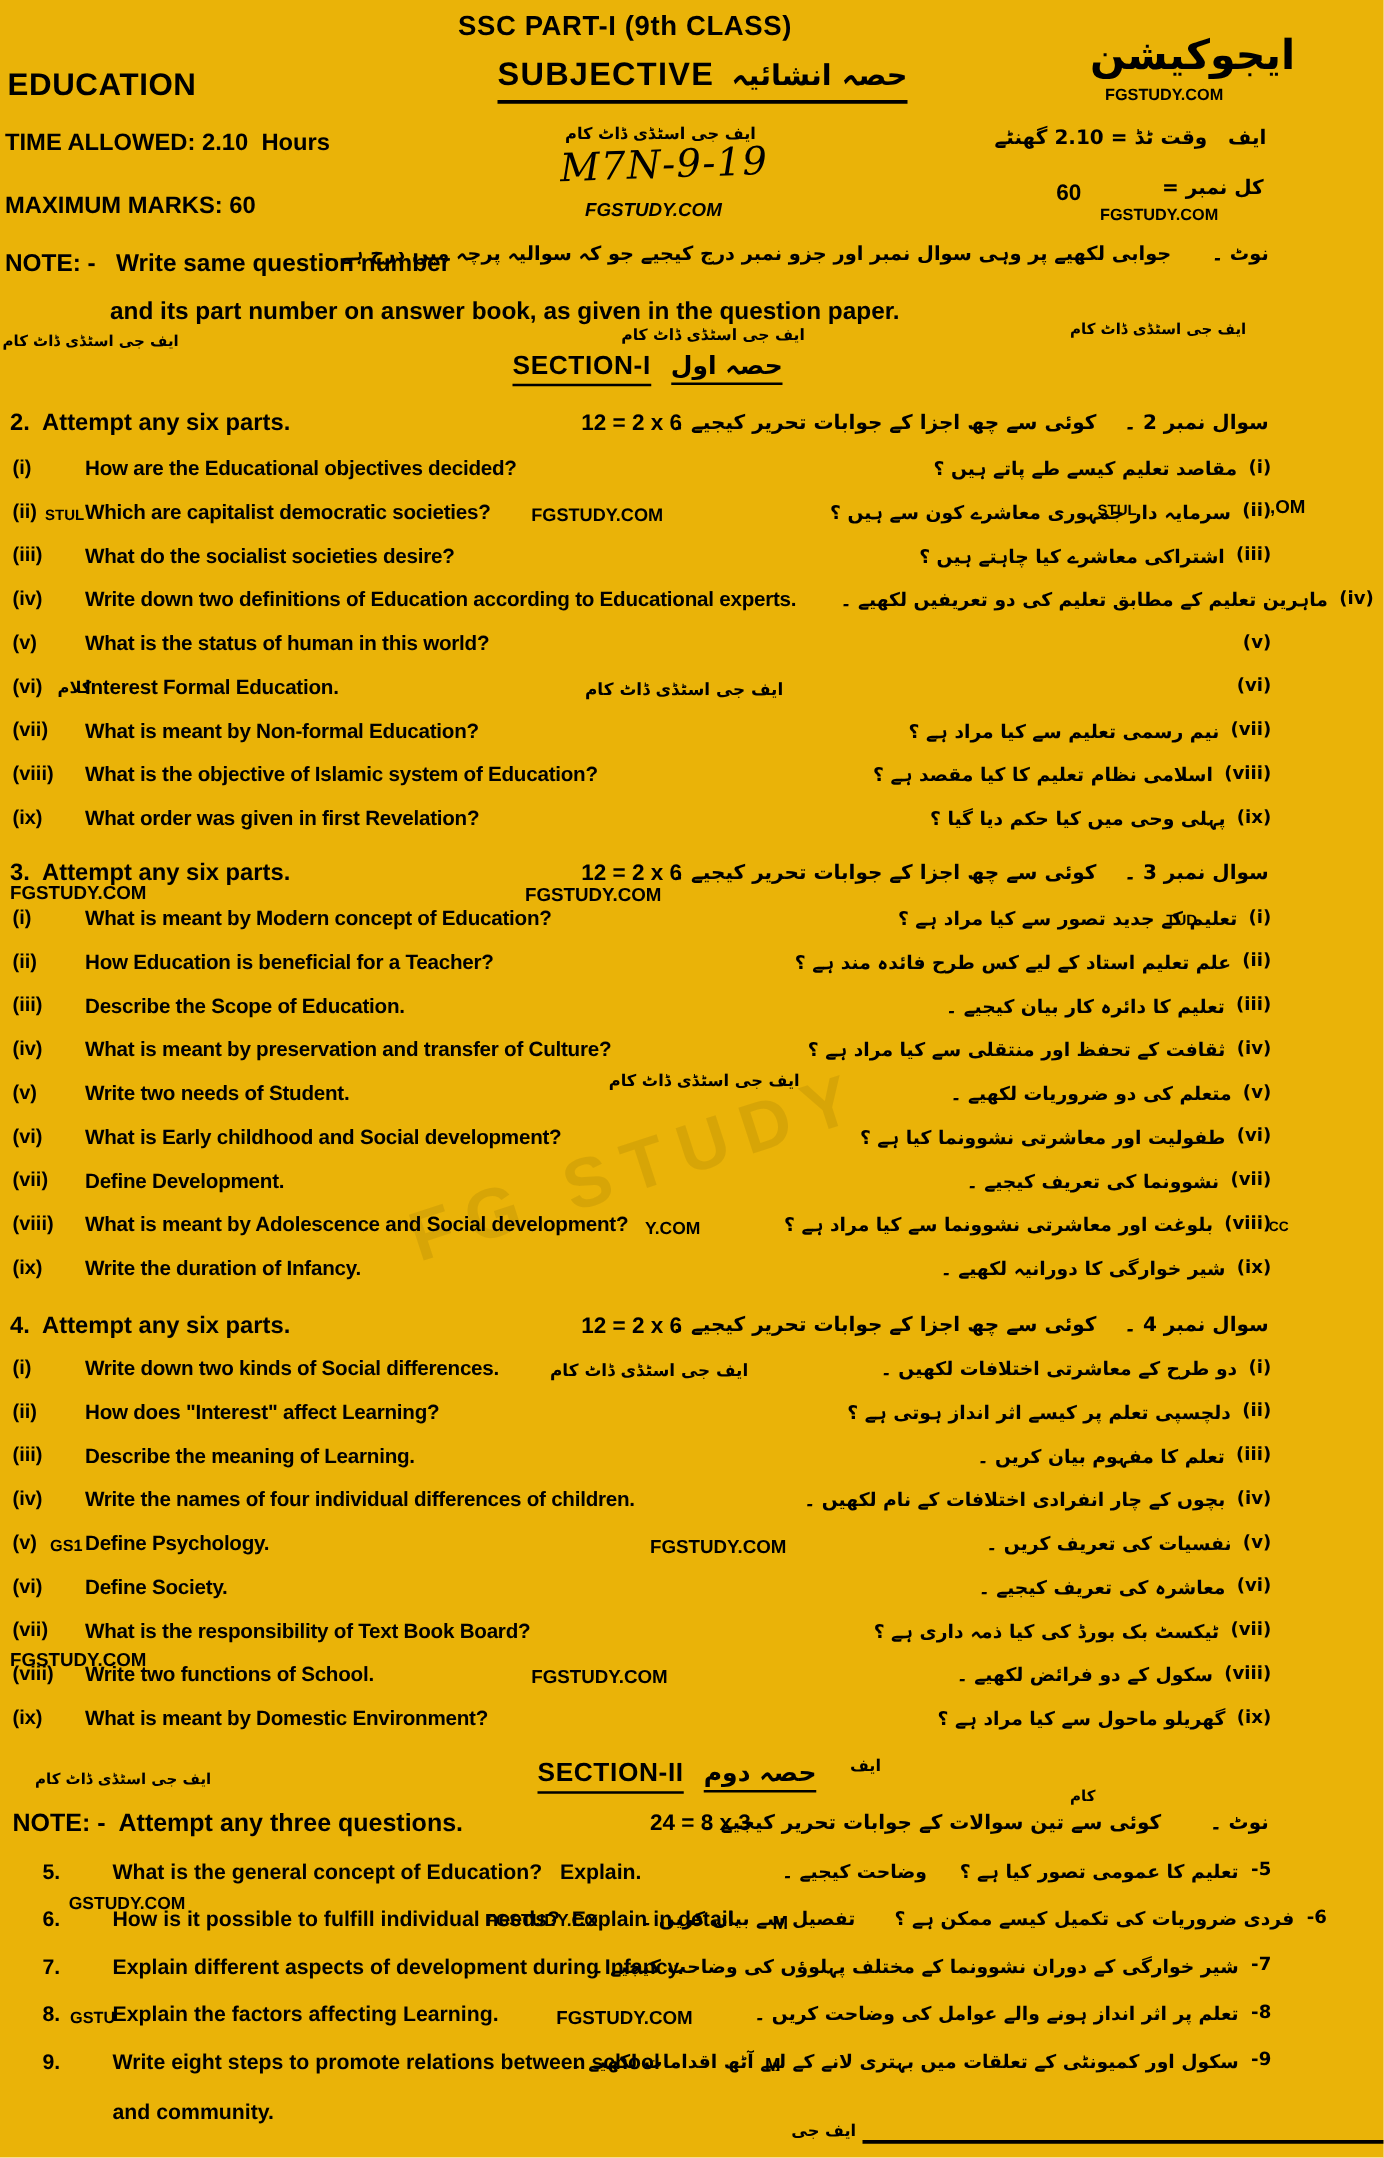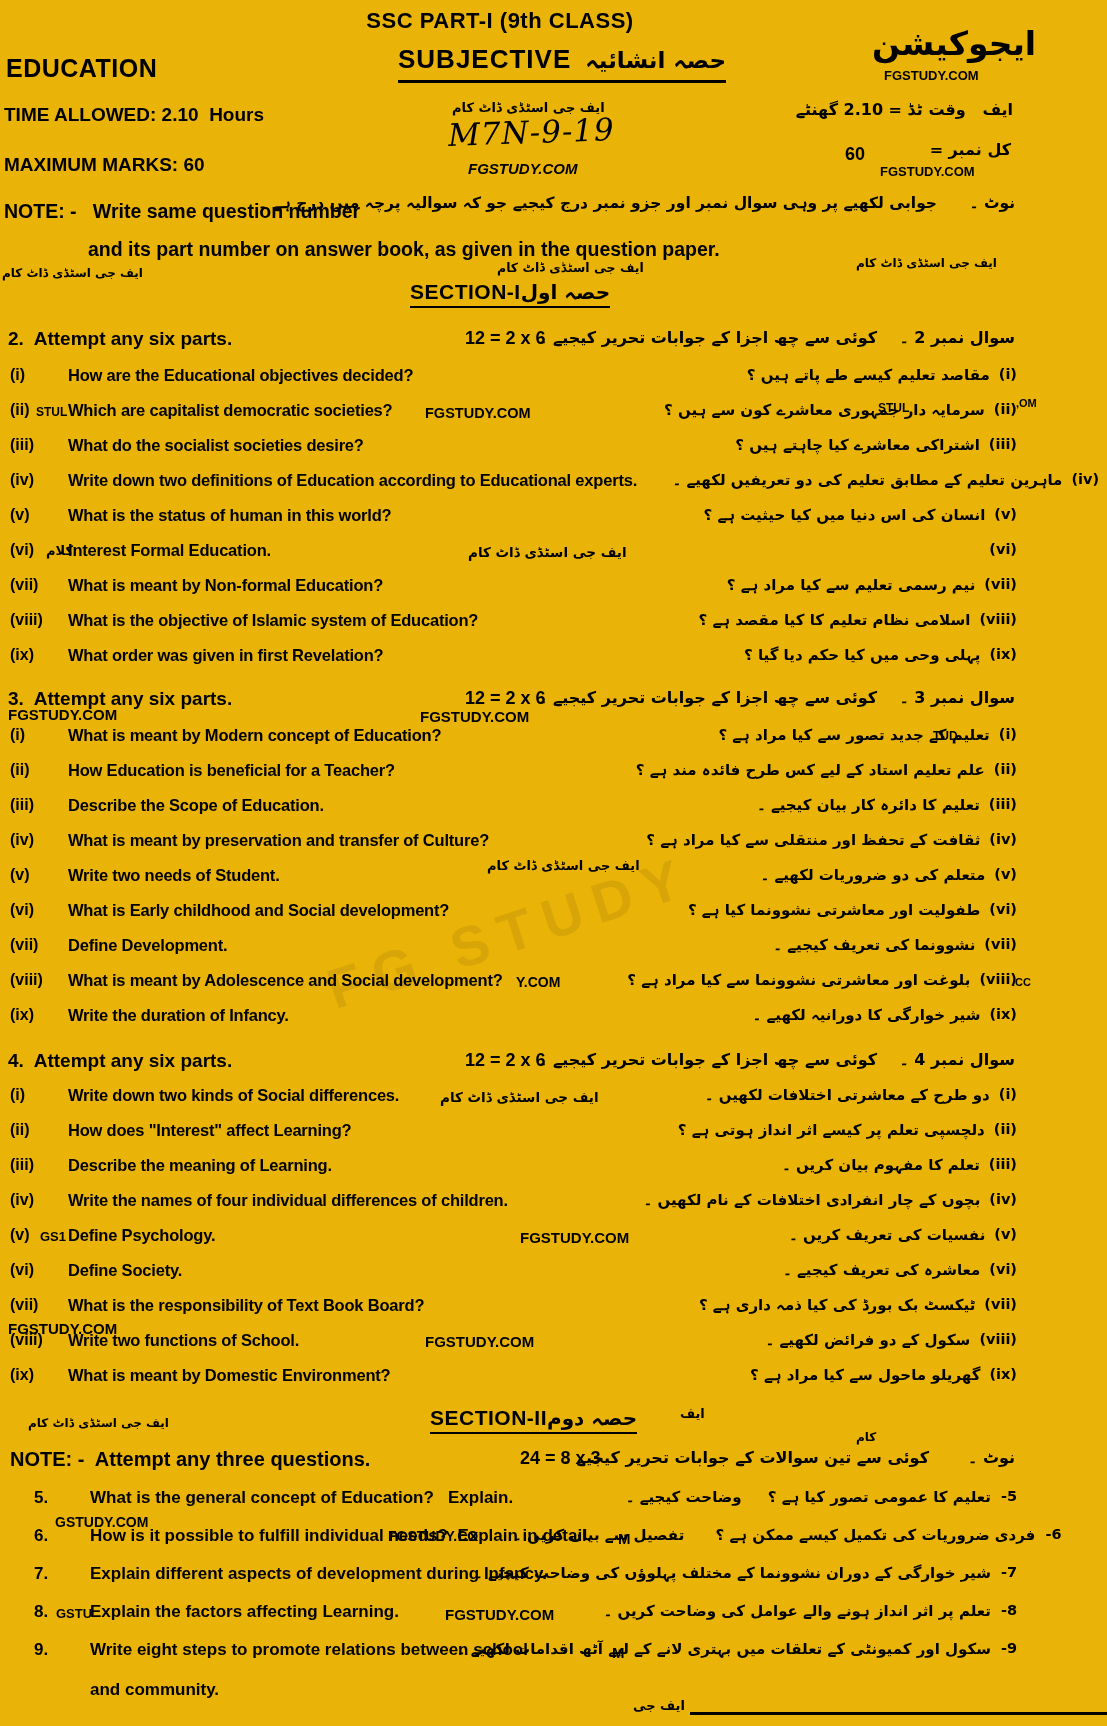"SECTION-I" .sec-wrap { gap: 0 -> 16px }
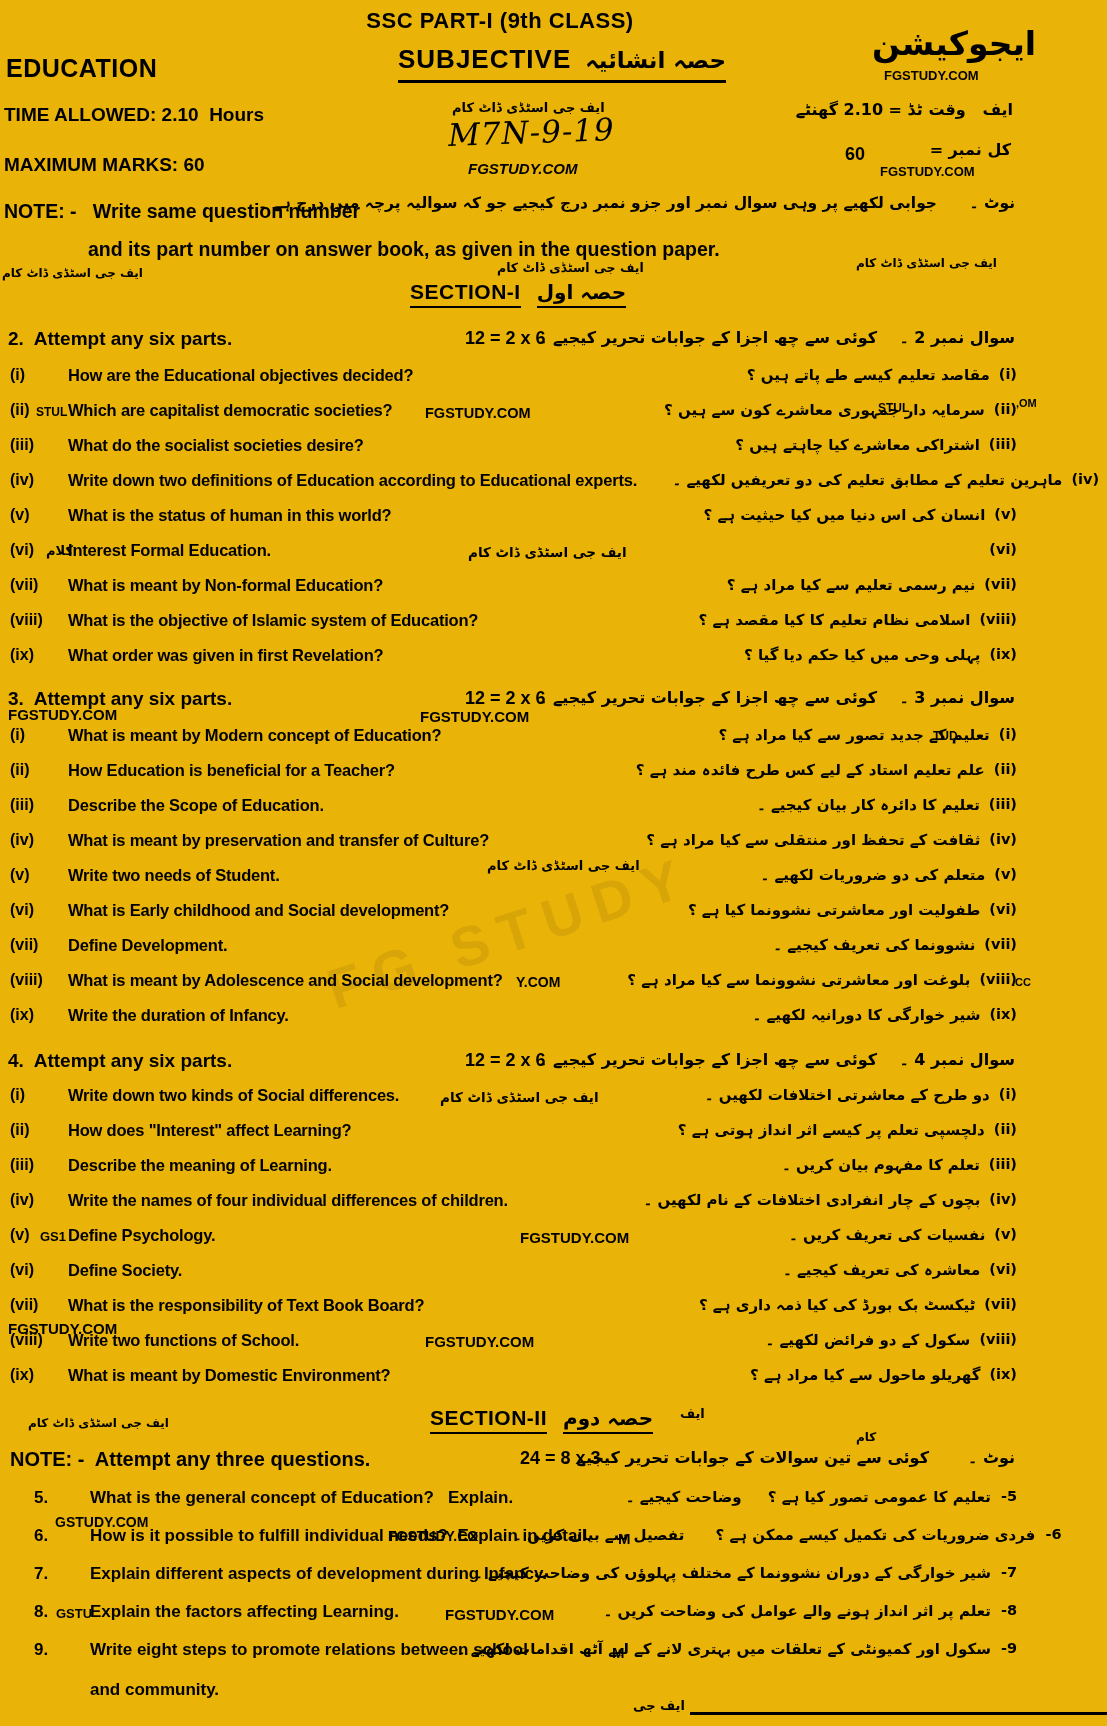",OM" div.wm { font-size: 11px -> 15px }
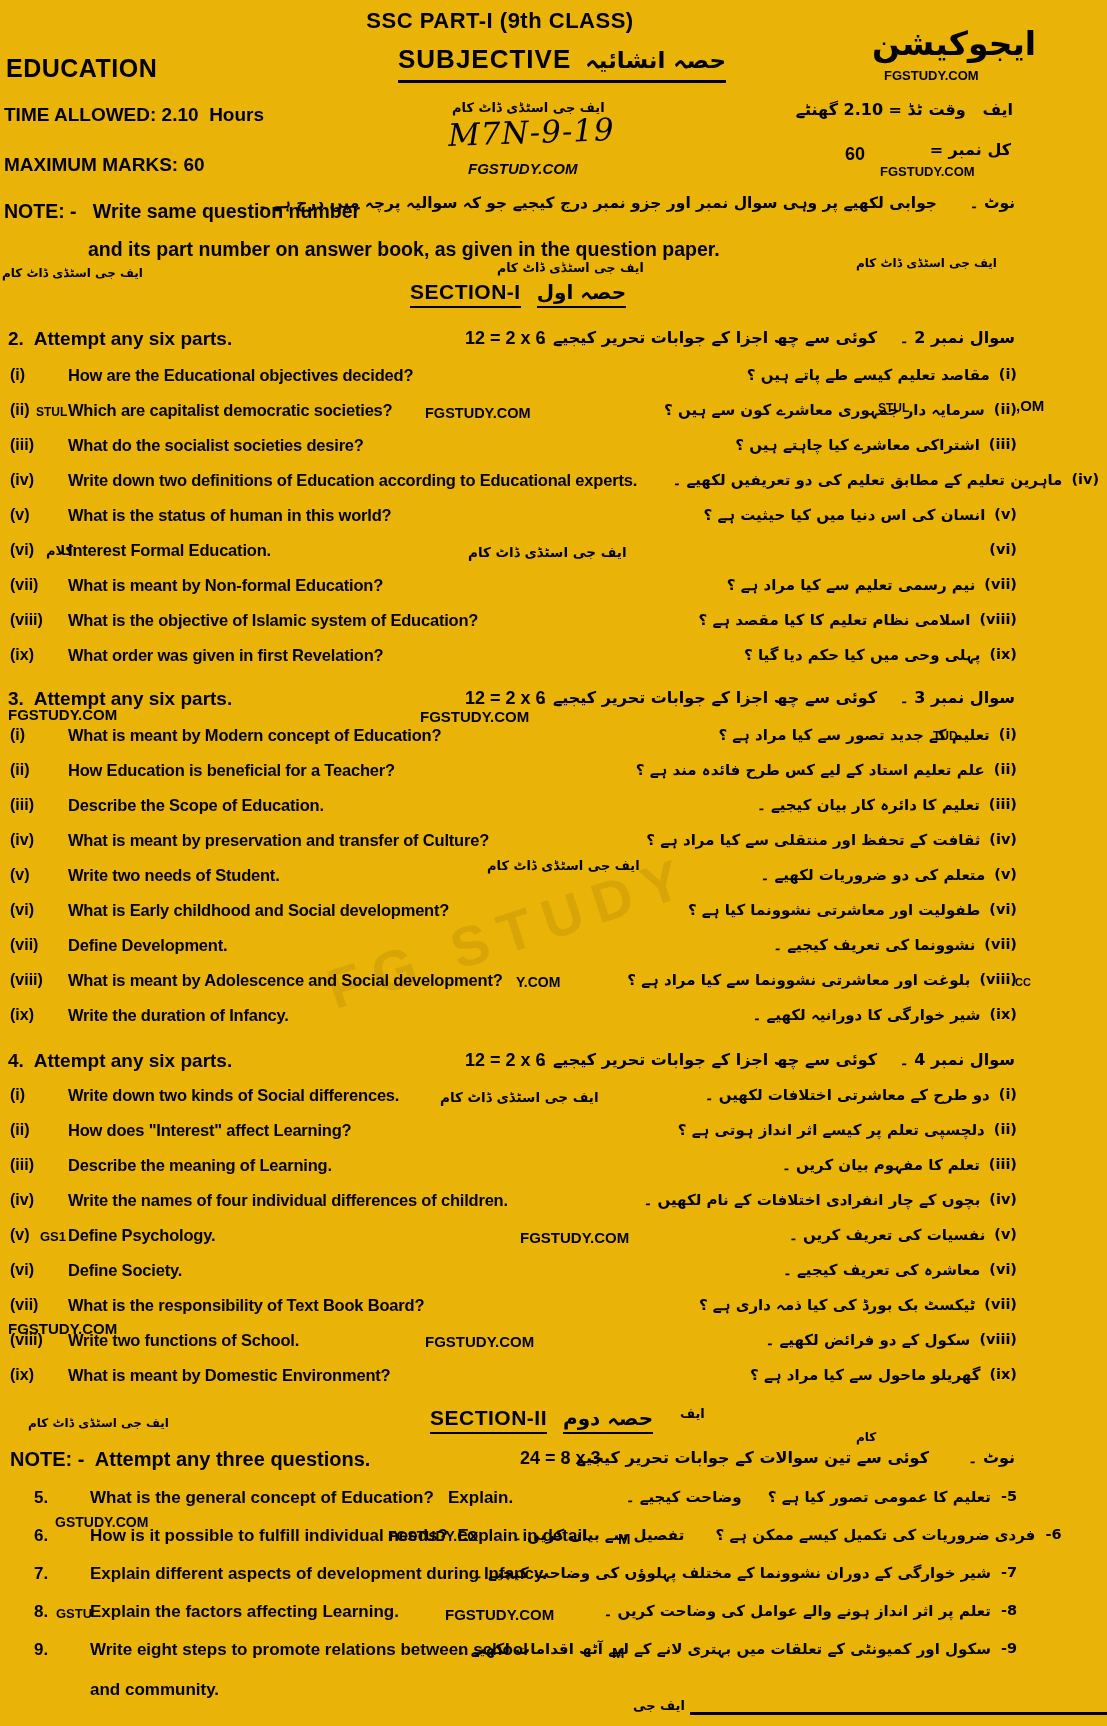"انسان کی اس دنیا میں" span.putext { html: <span>انسان کی اس دنیا میں کیا حیثیت ہے ؟</span> -> none }
